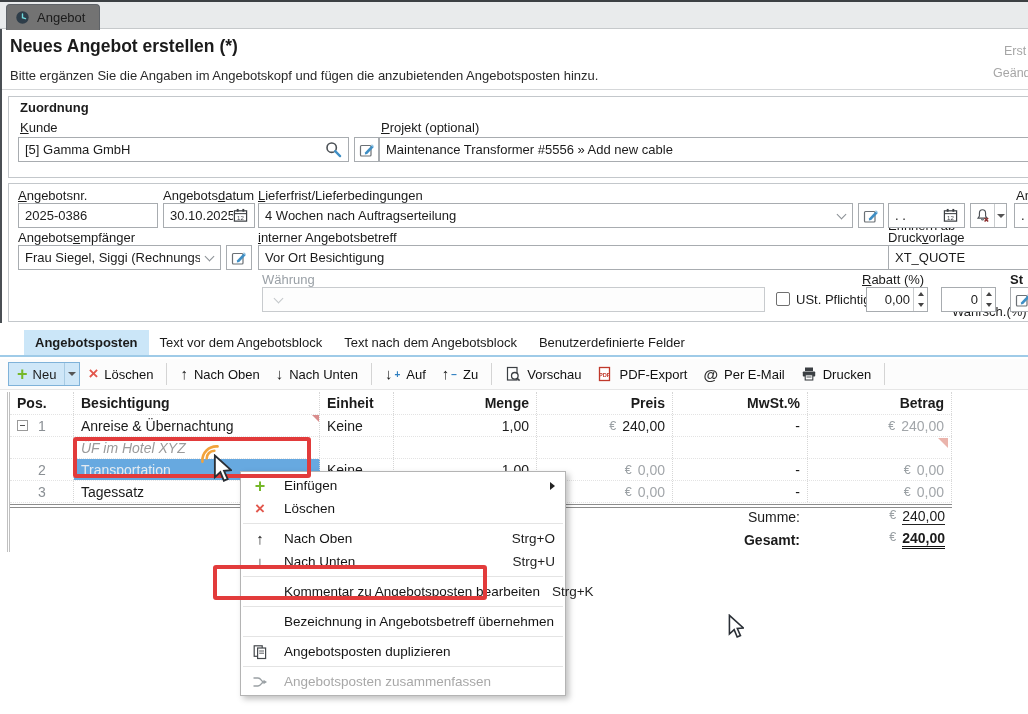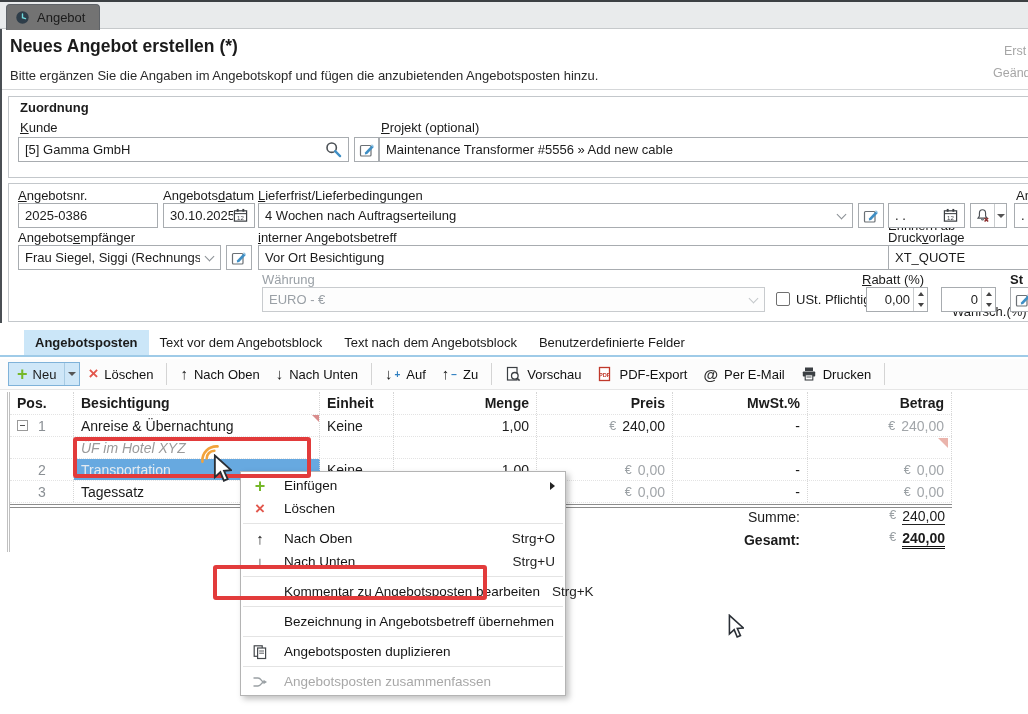"EURO - €" span.grow { html: <span>EURO - €</span> -> none }
